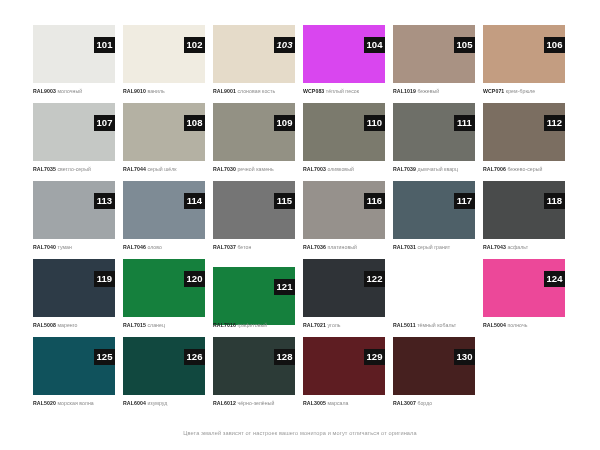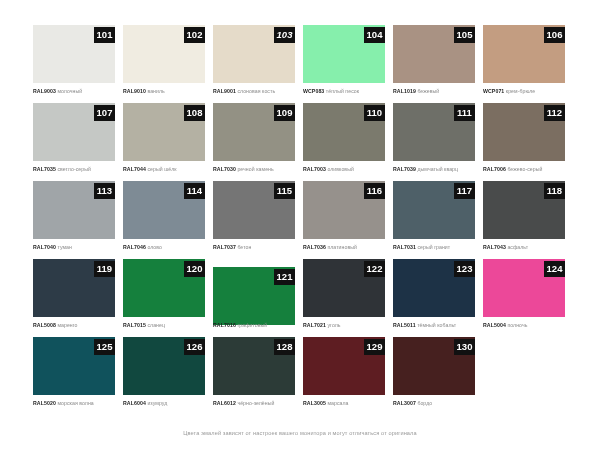"101" .badge { top: 2px -> 12px }
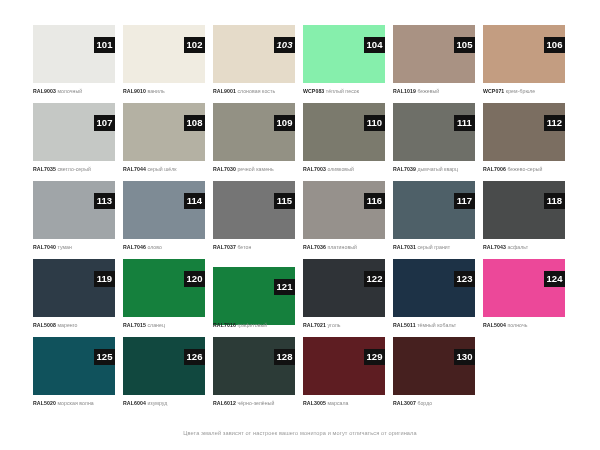"104" div.swatch { background: #86efac -> #d946ef }
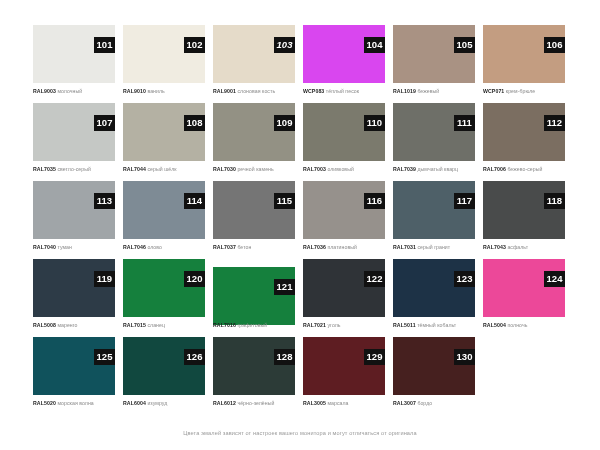"123" div.swatch { html: <div> <div>123</div> </div> -> none }
